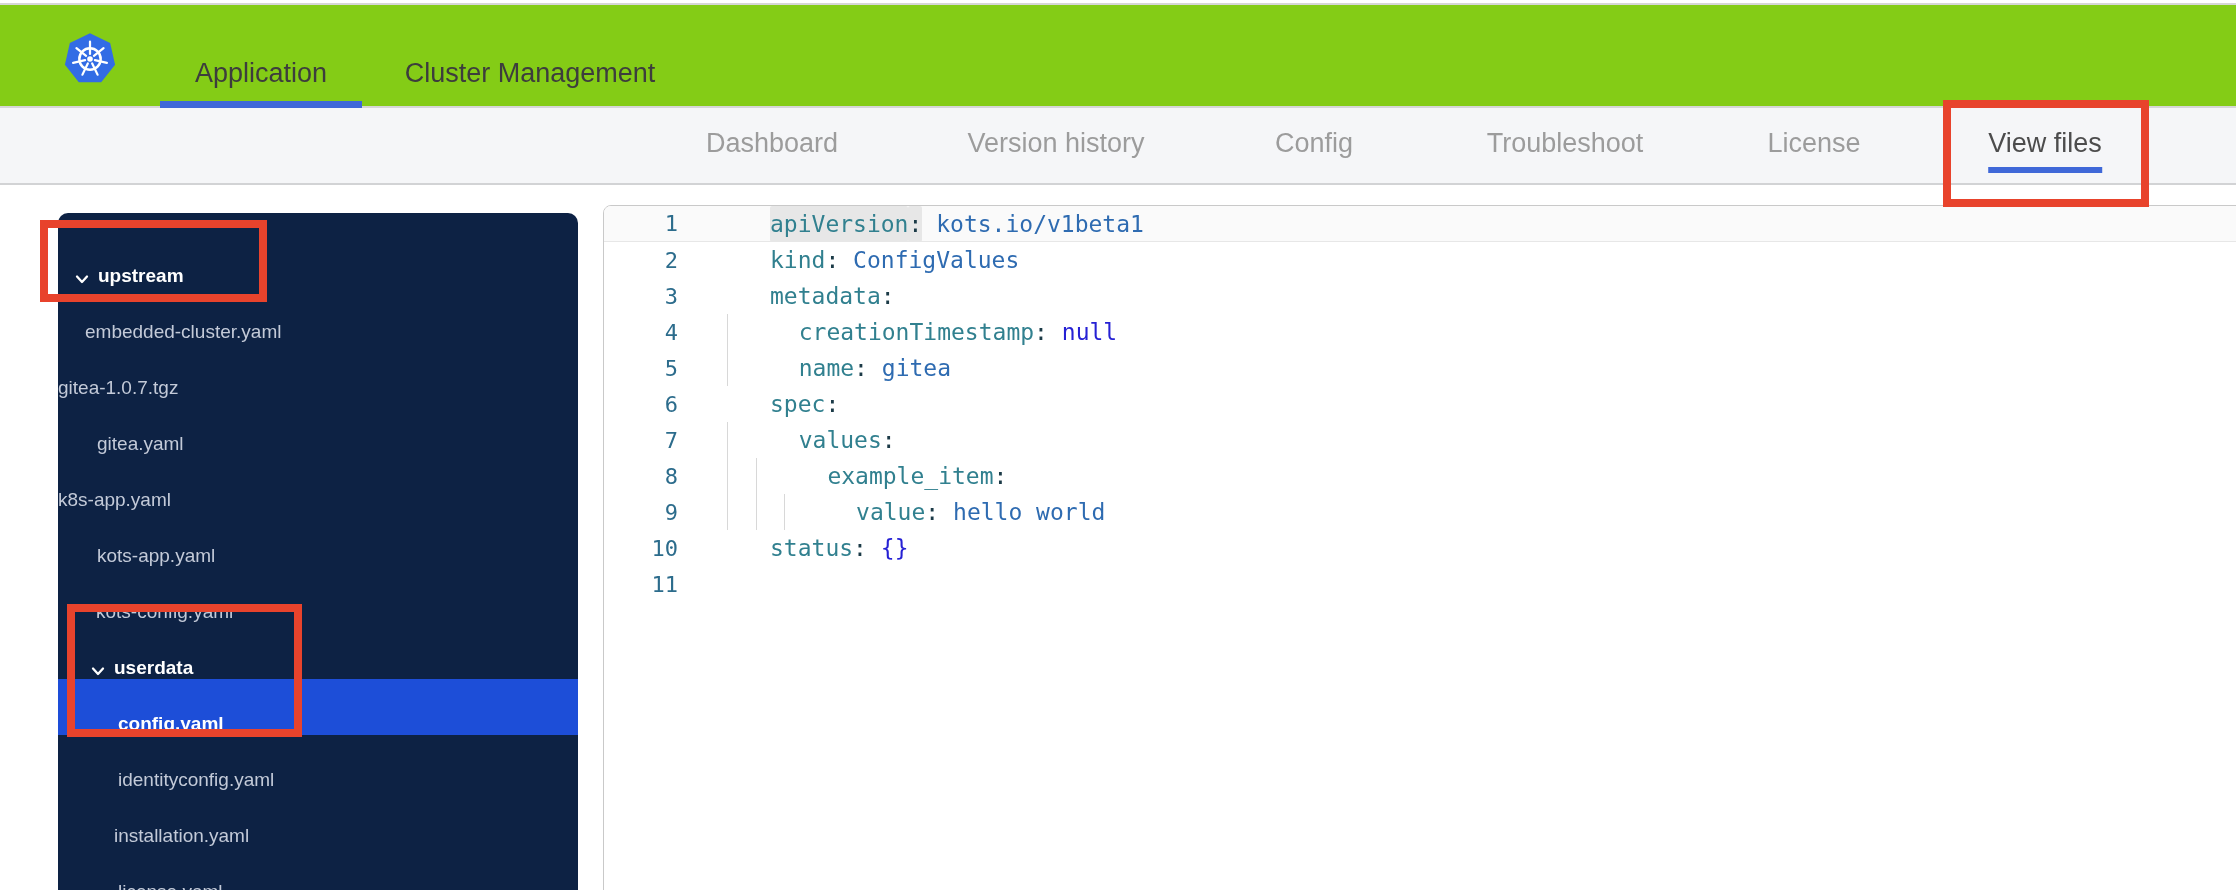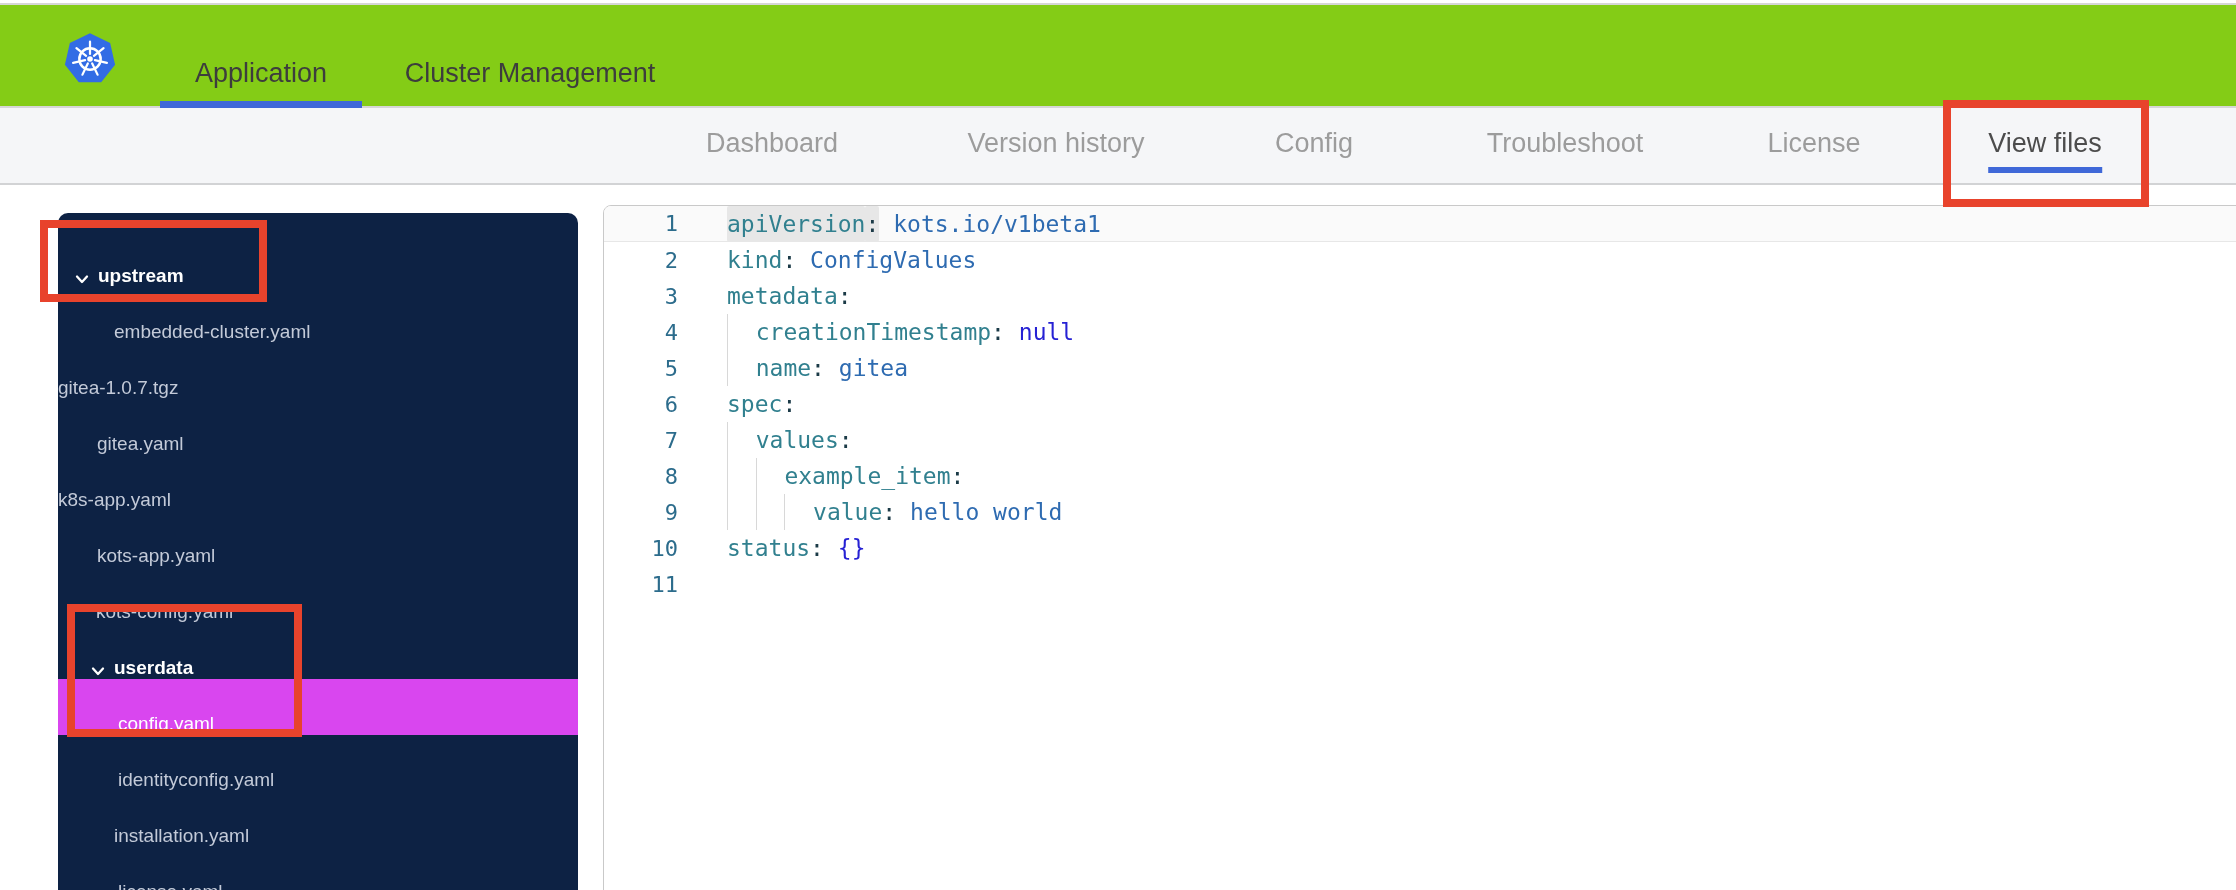"apiVersion" .tok-key { margin-left: none -> 43px }
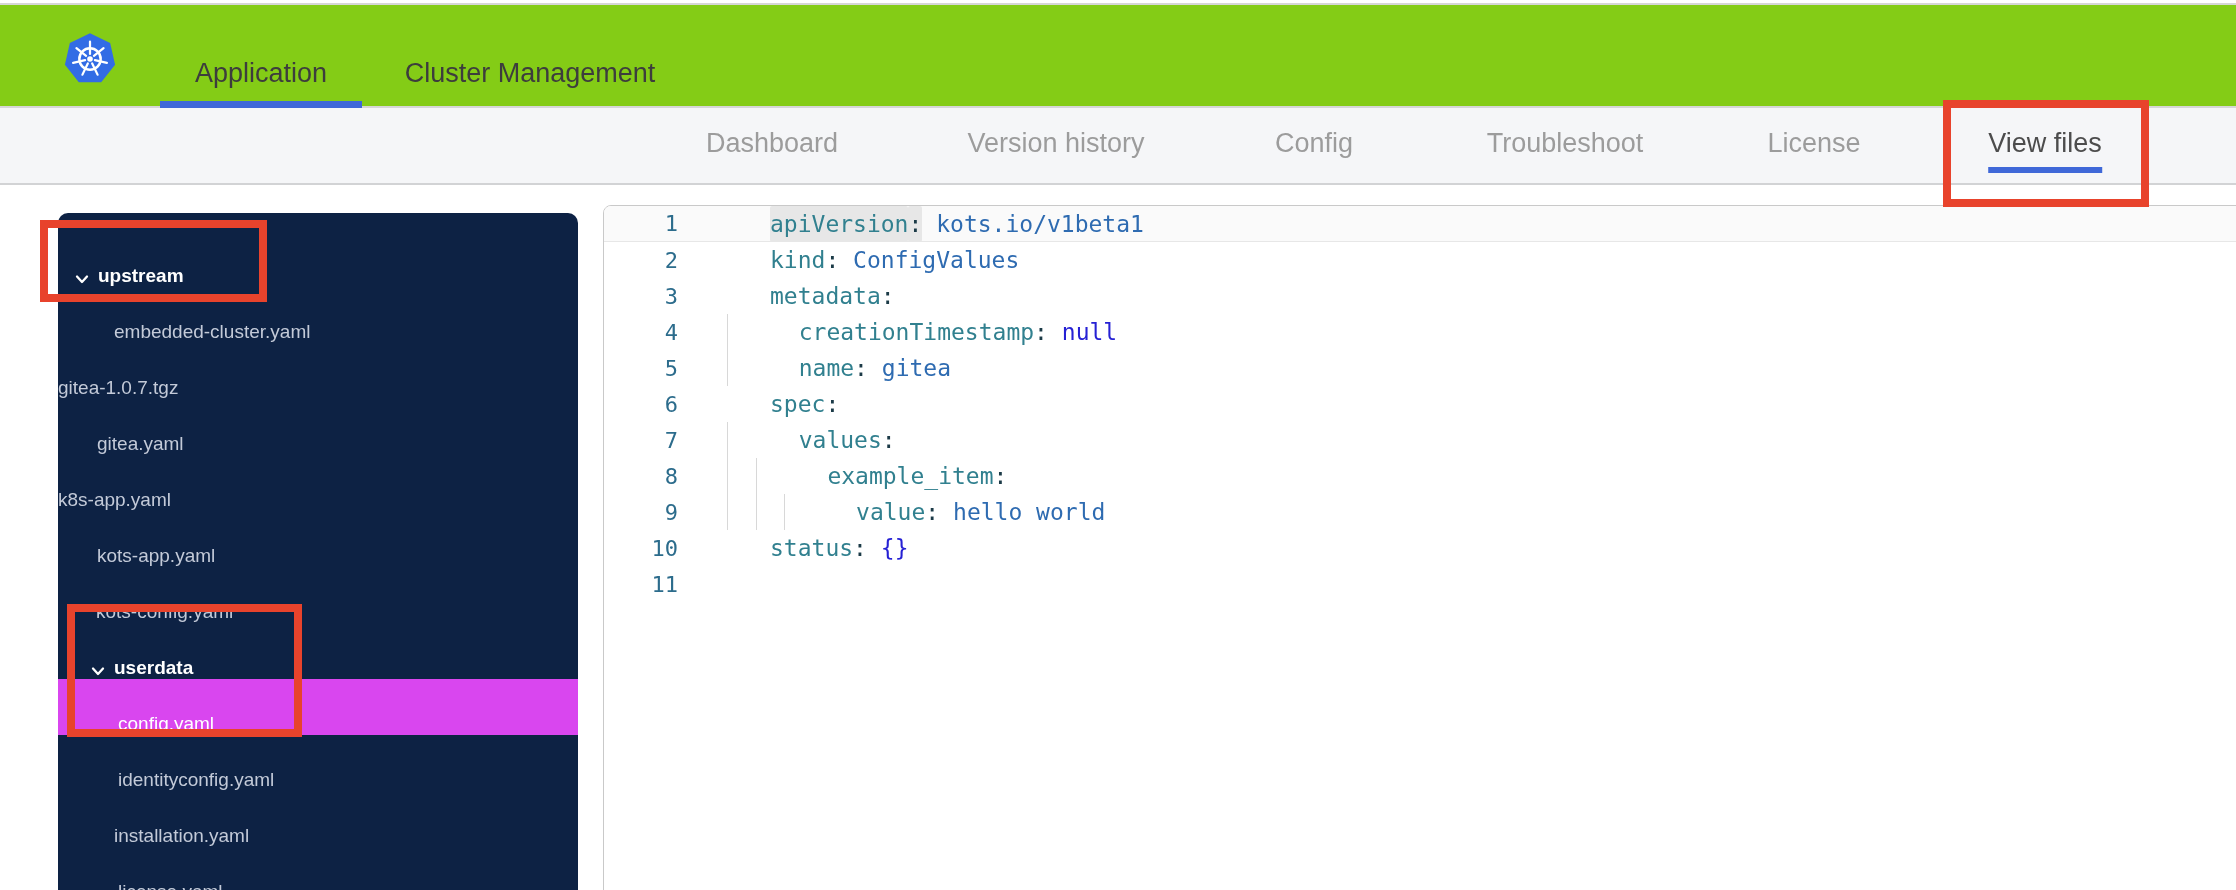"embedded-cluster.yaml" div.tree-row { padding-left: 56px -> 27px }
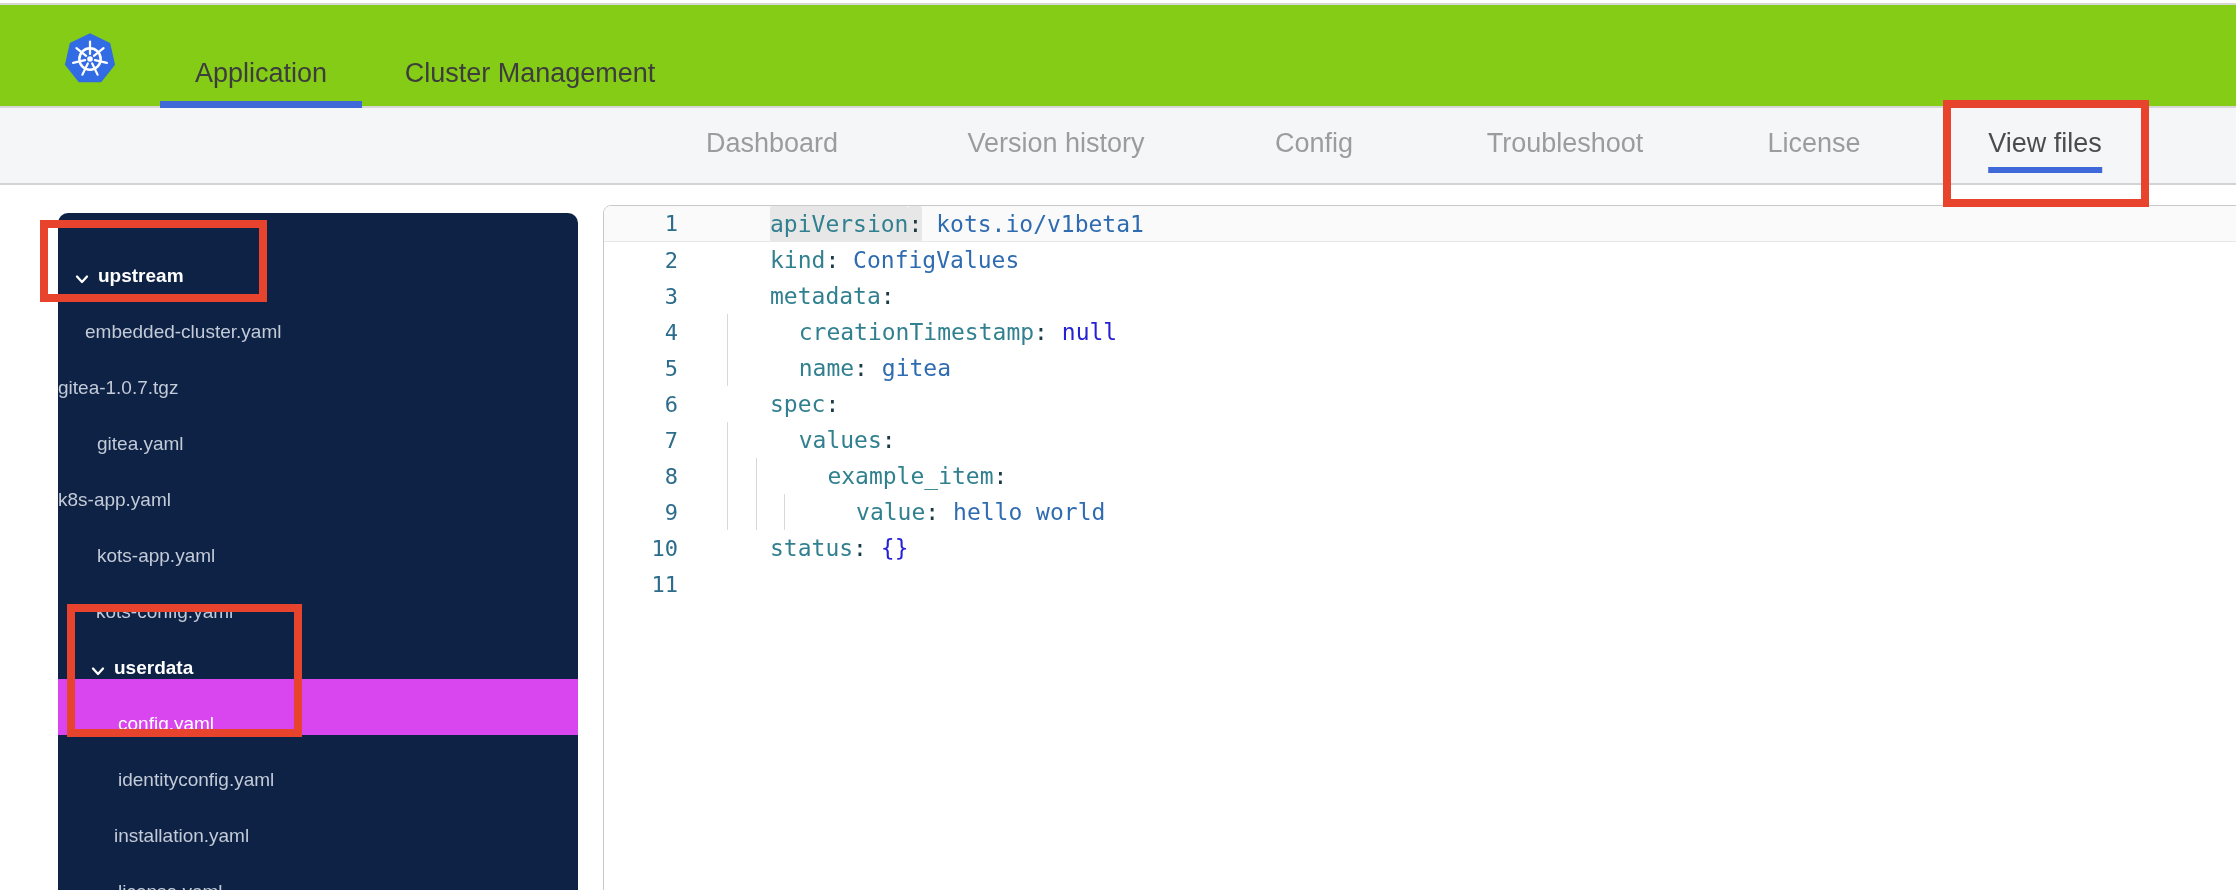"config.yaml" .tree-row.selected { background: #d946ef -> #1d4ed8; font-weight: normal -> bold }
